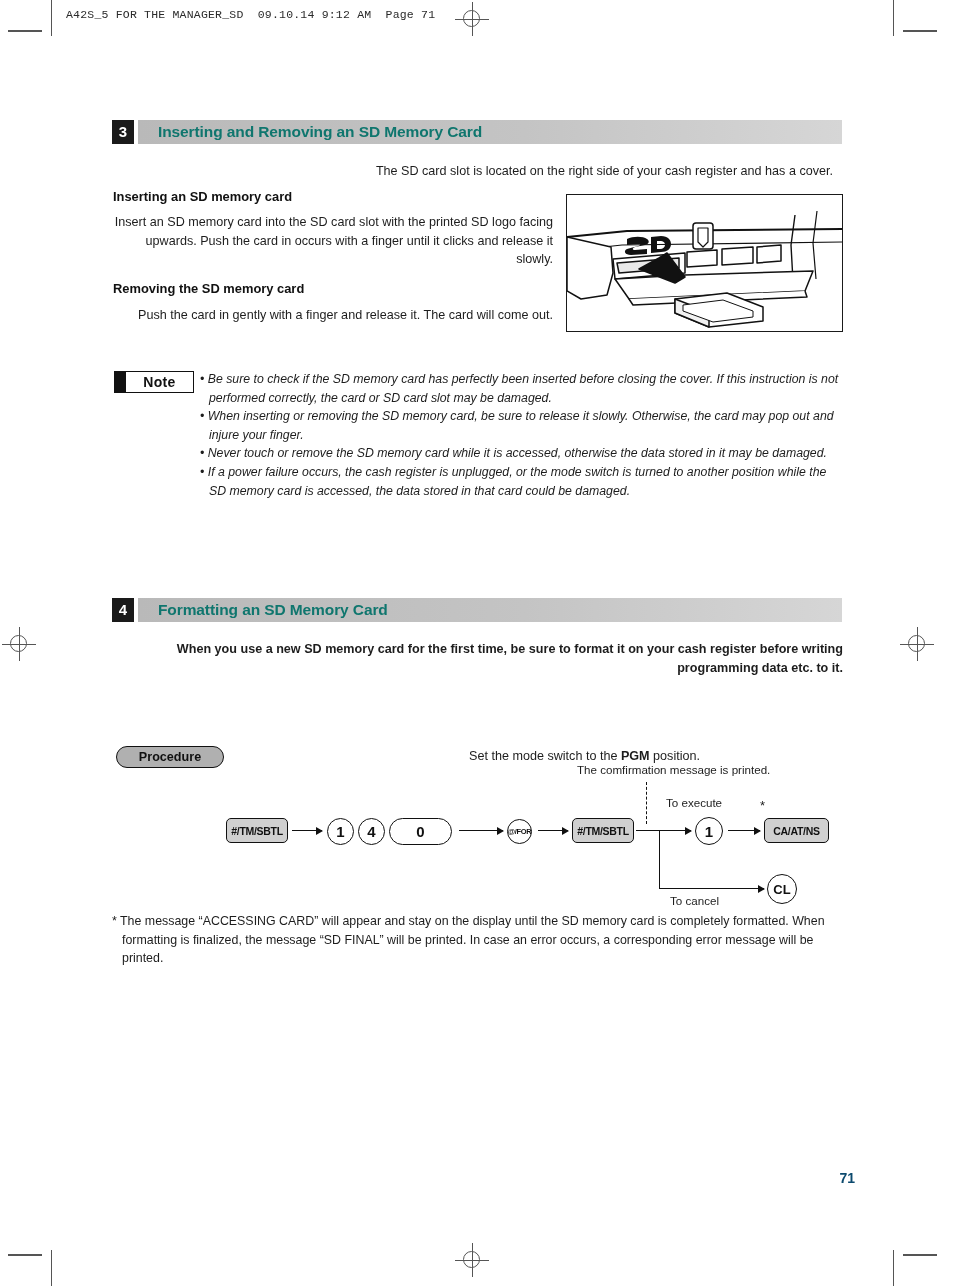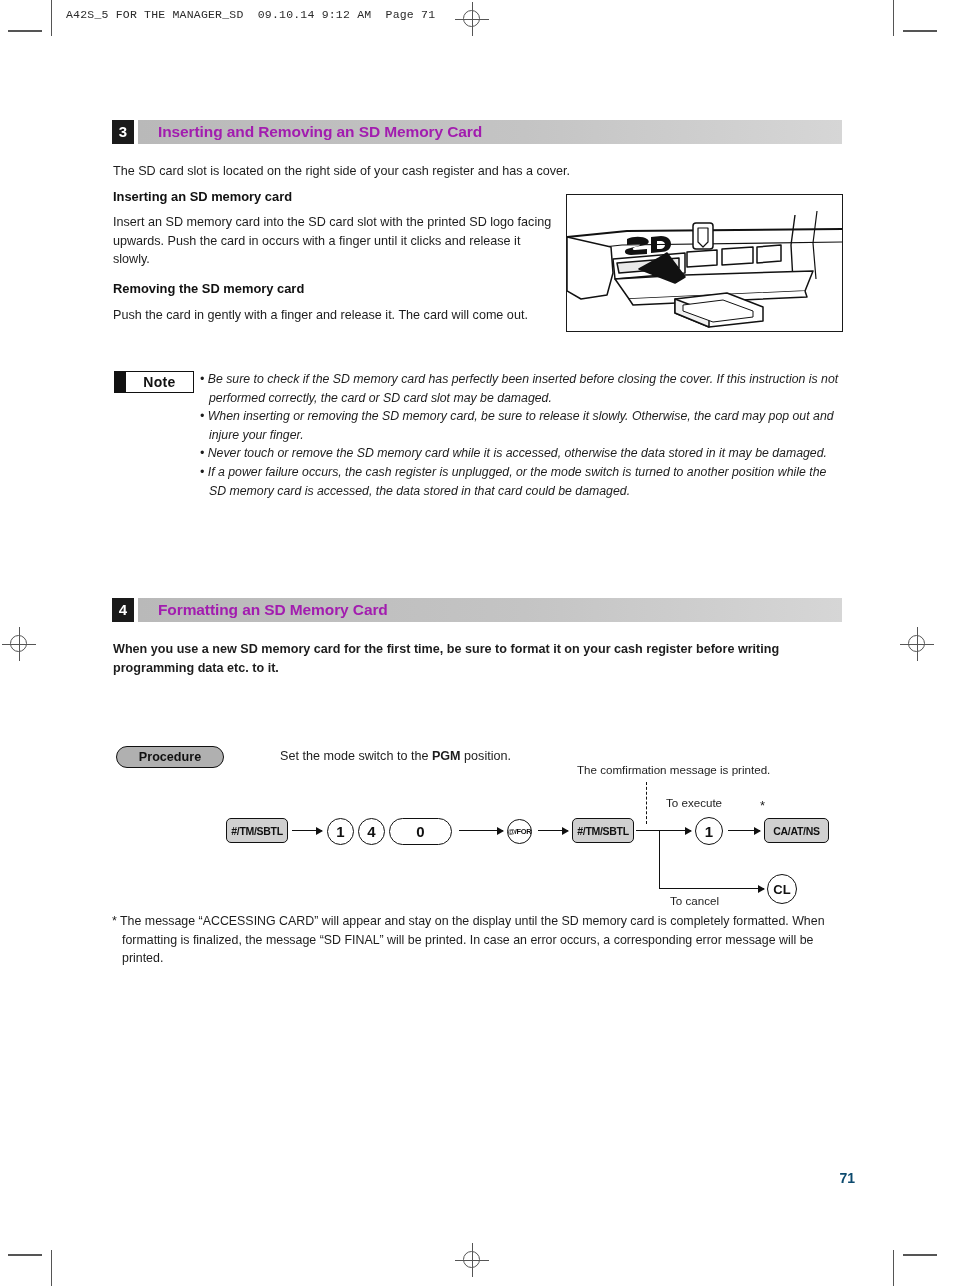"Inserting and Removing an SD" .sec .title { color: #a21caf -> #0f766e }
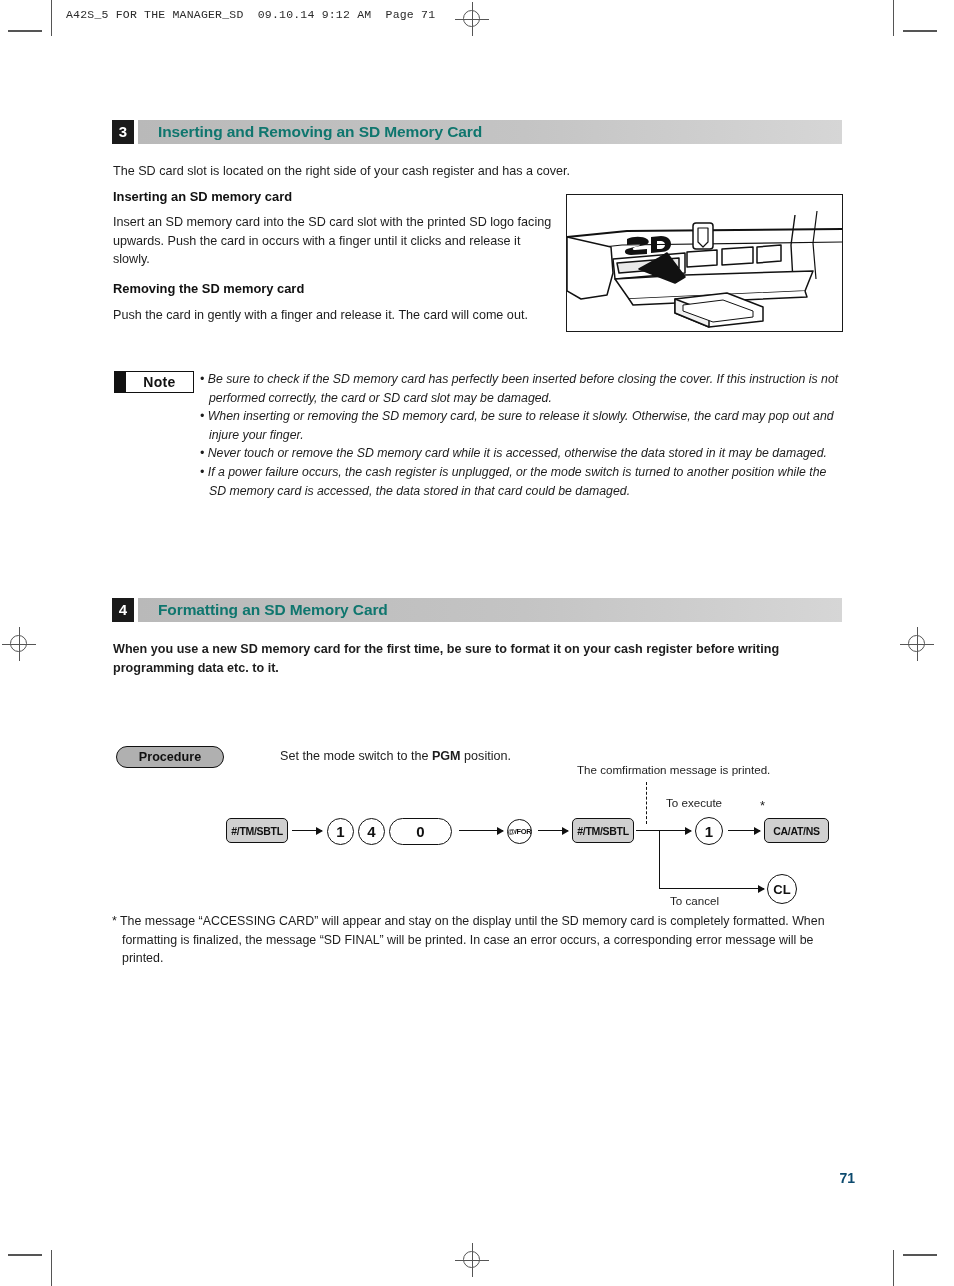"The SD card slot is" .txt { text-align: none -> right }
